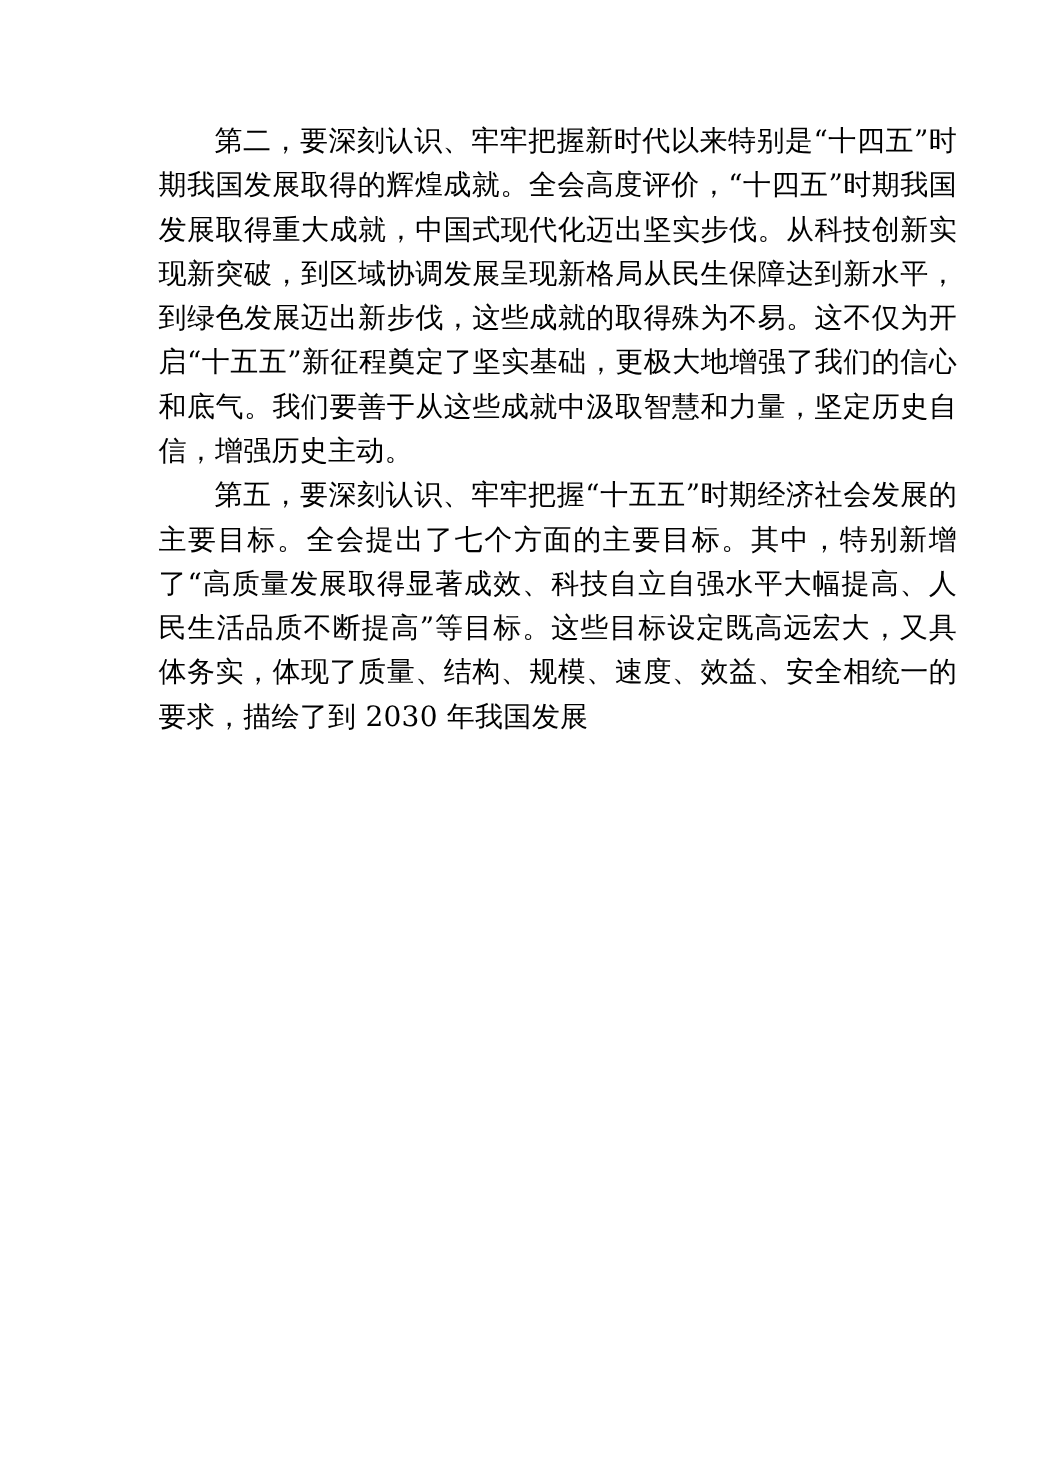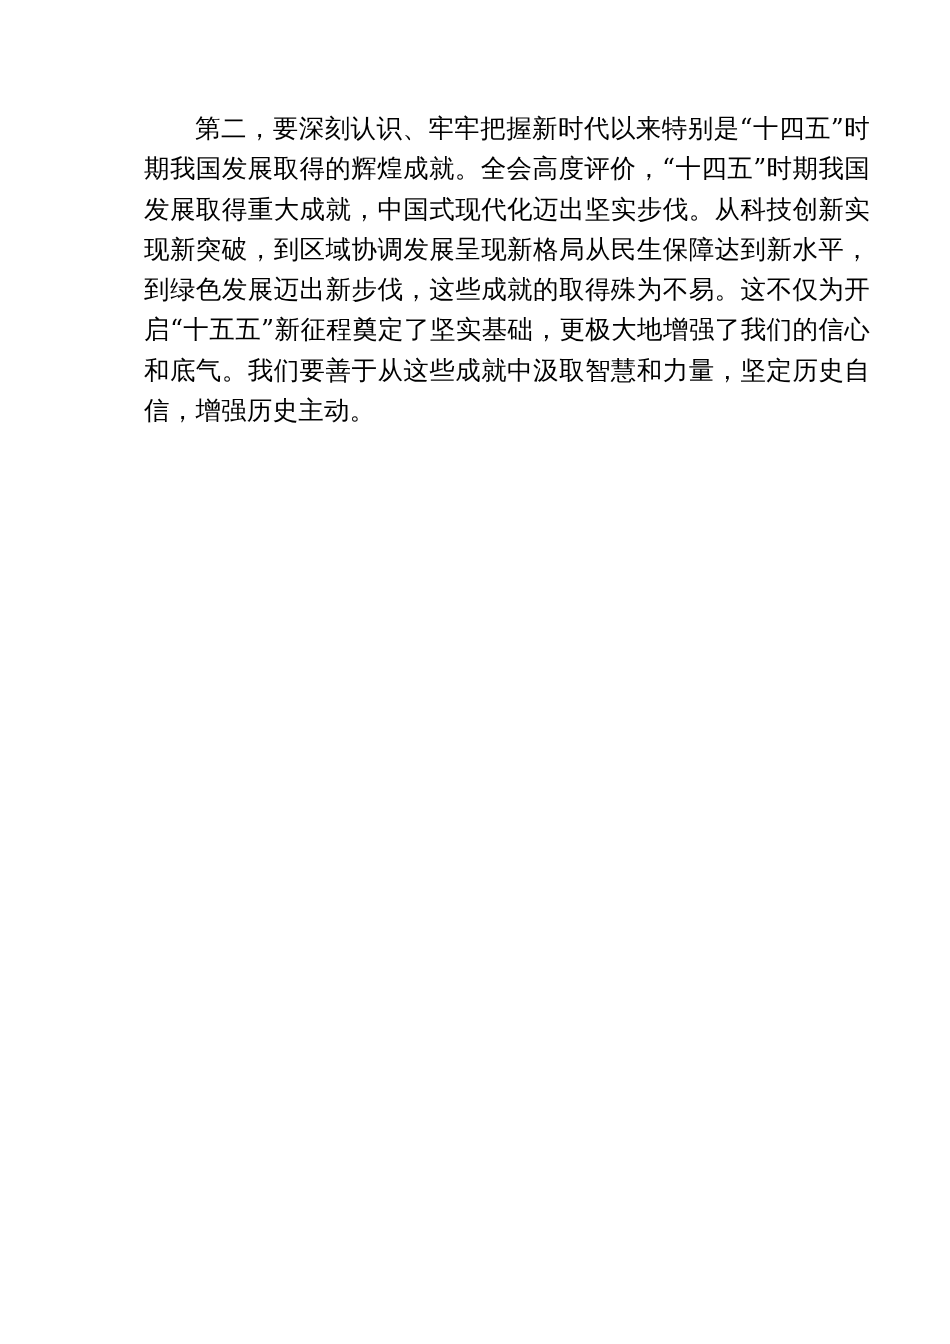"第五，要深刻认识、牢牢把握“十五五”时期经济社会发展的主要目标。全会提出了七个方" p.para { html: none -> <p>第五，要深刻认识、牢牢把握“十五五”时期经济社会发展的主要目标。全会提出了七个方面的主要目标。其中，特别新增了“高质量发展取得显著成效、科技自立自强水平大幅提高、人民生活品质不断提高”等目标。这些目标设定既高远宏大，又具体务实，体现了质量、结构、规模、速度、效益、安全相统一的要求，描绘了到 2030 年我国发展</p> }
